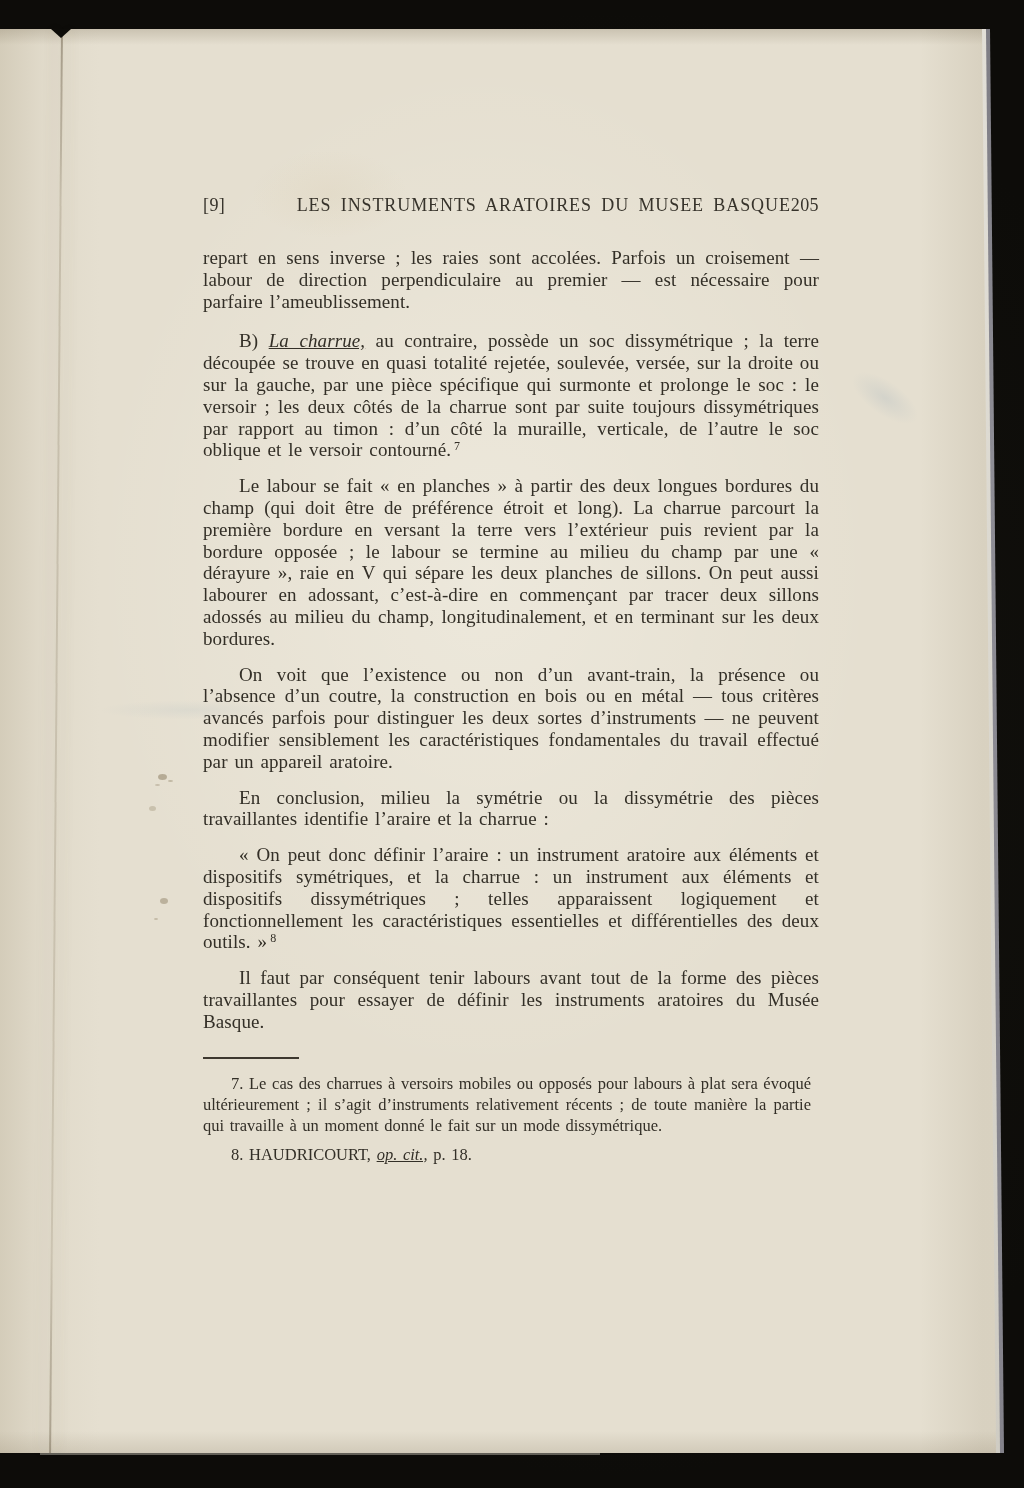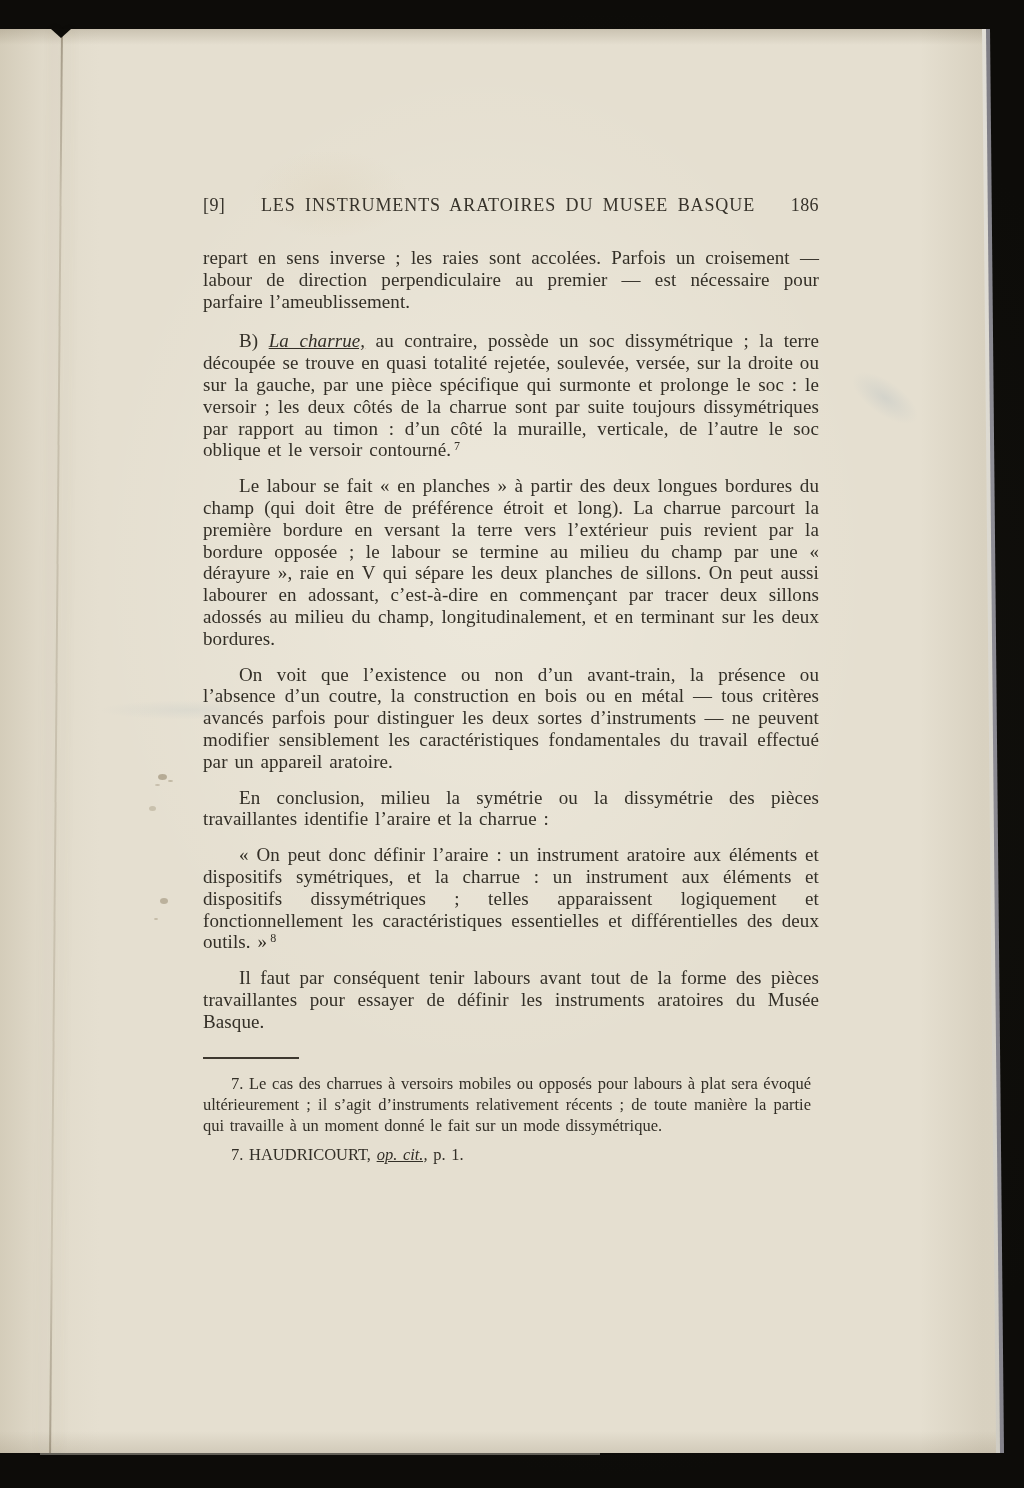"LES INSTRUMENTS ARATOIRES DU MUSEE" .hdr-title { text-align: center -> right }
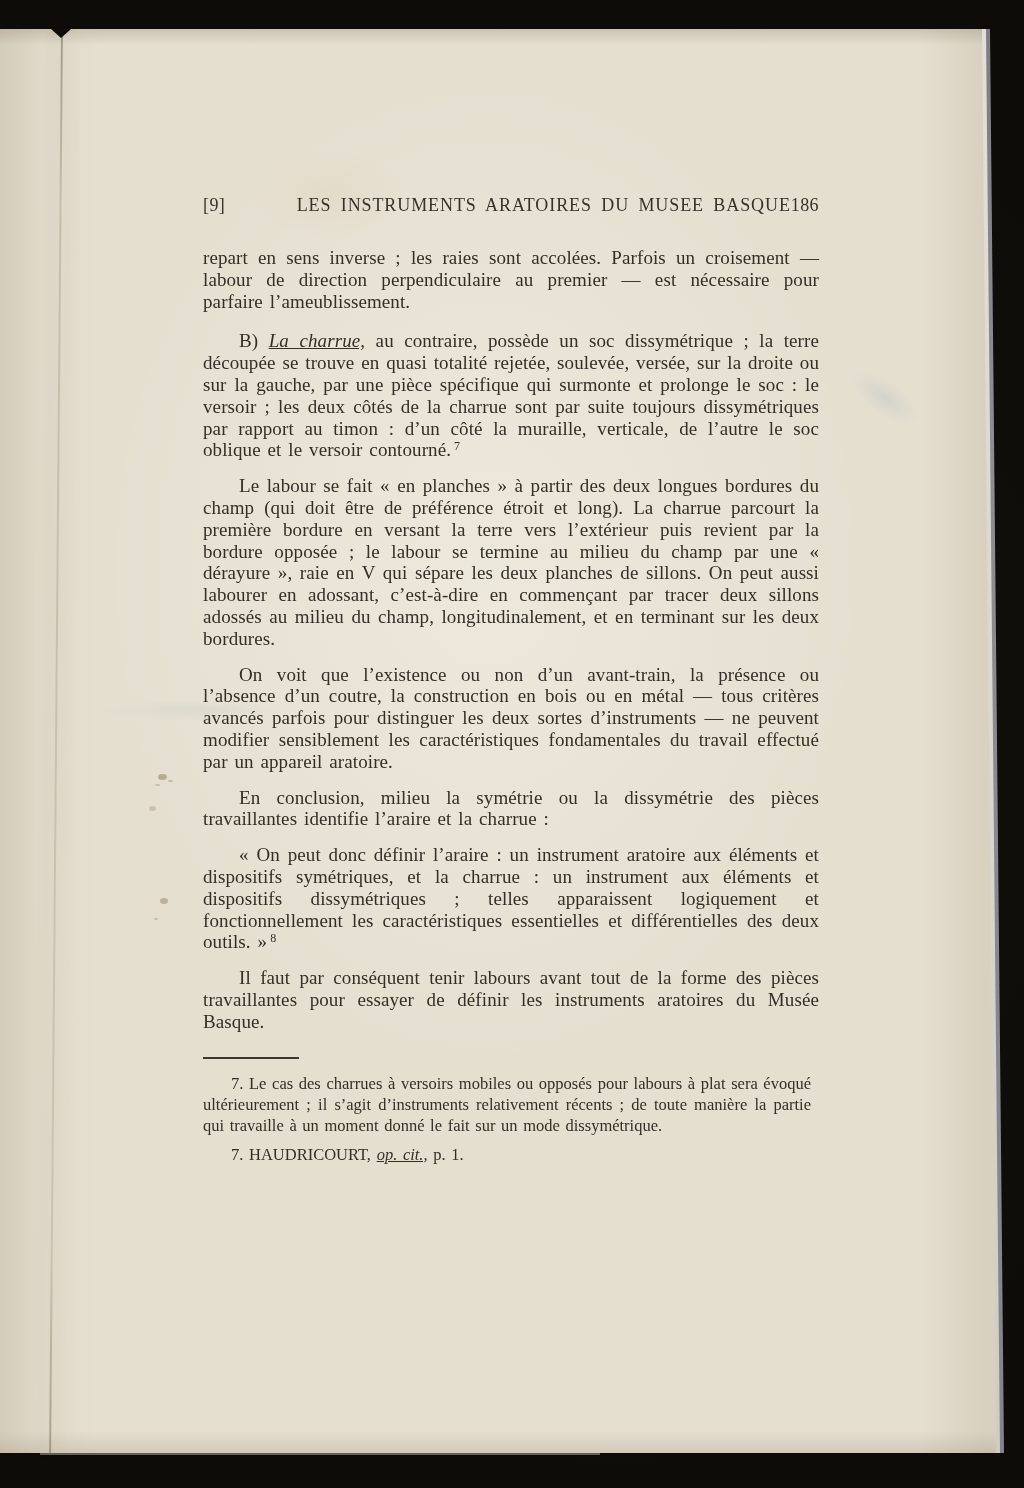"186" span.hdr-page { text: 186 -> 205 }
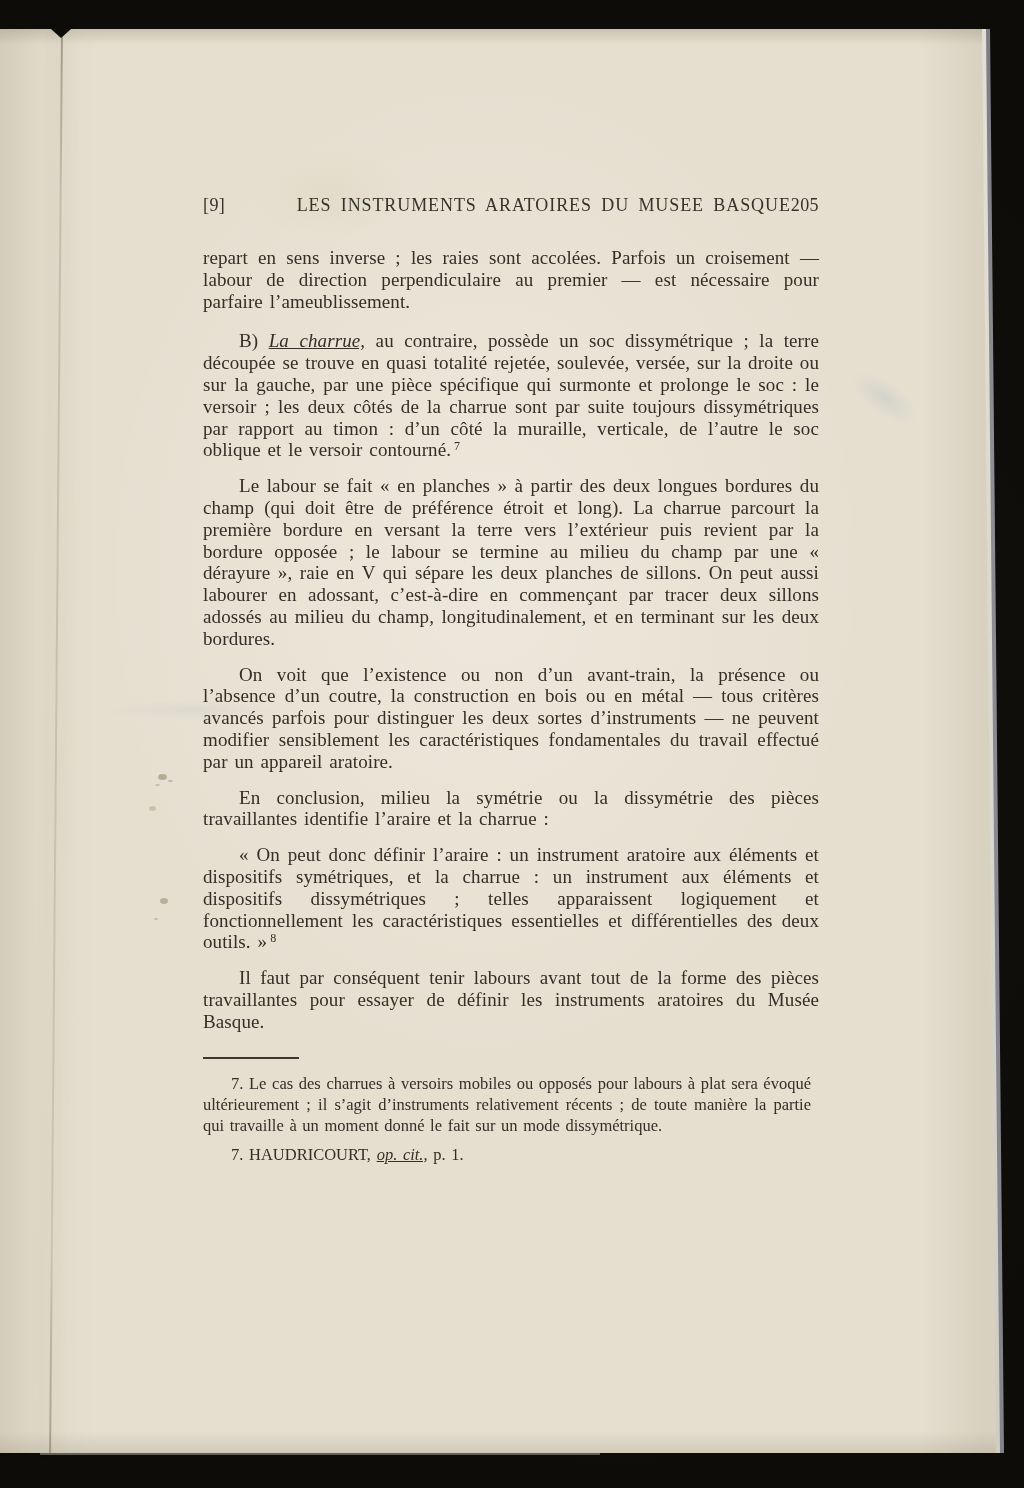"7. HAUDRICOURT," span { text: 7 -> 8 }
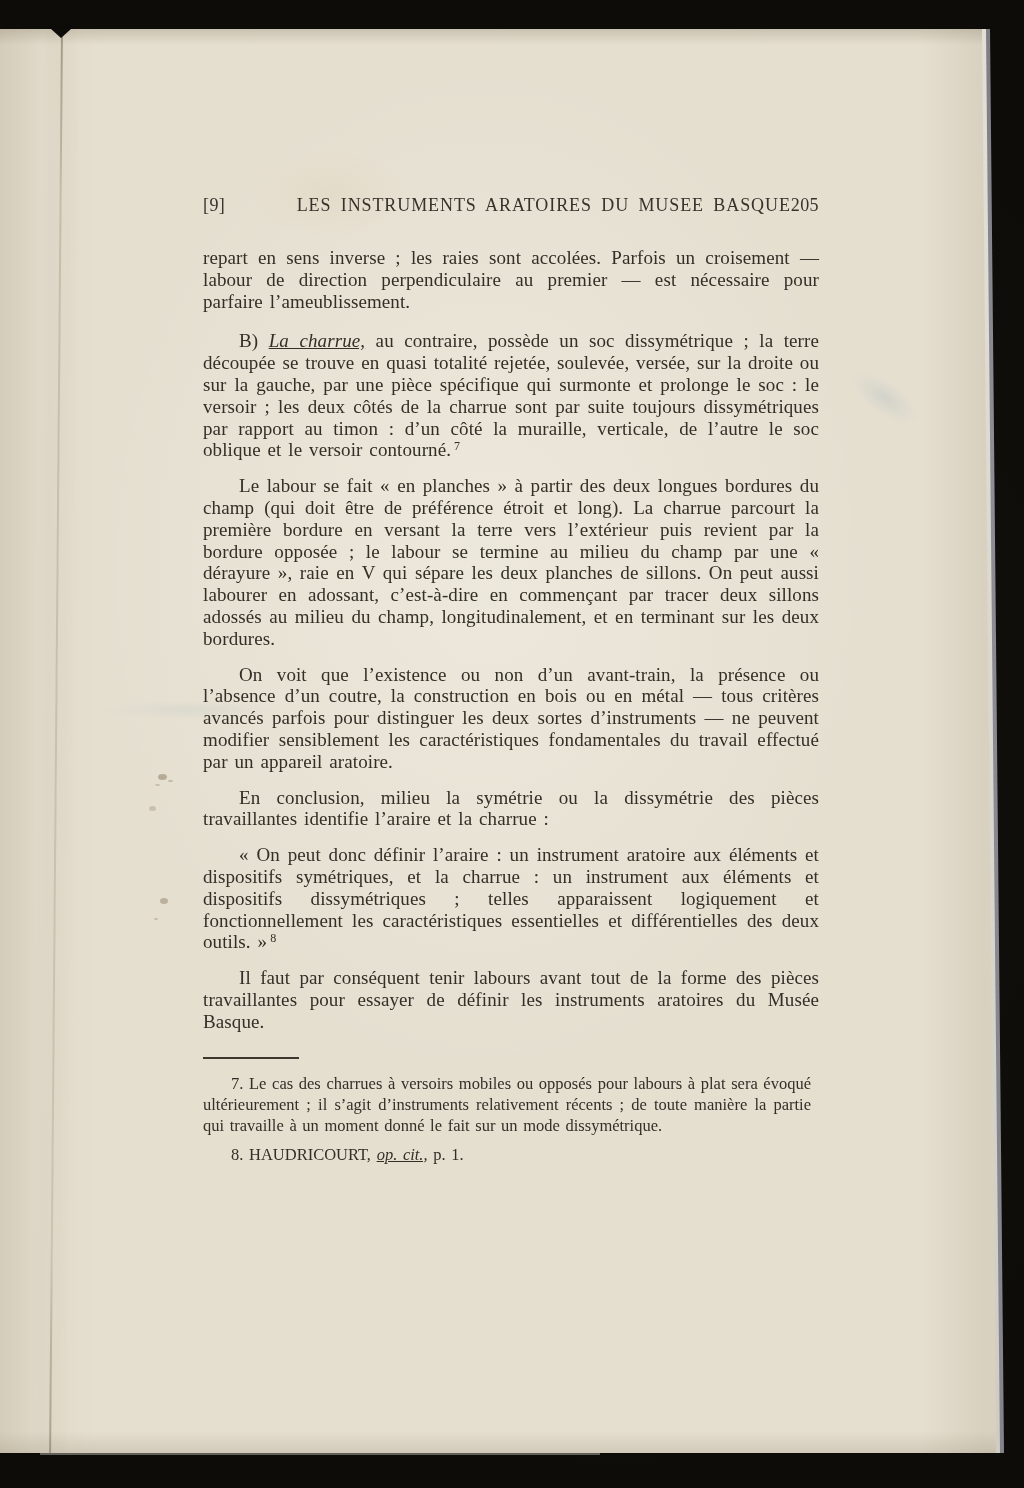"p. 1." span { text: 1 -> 18 }
